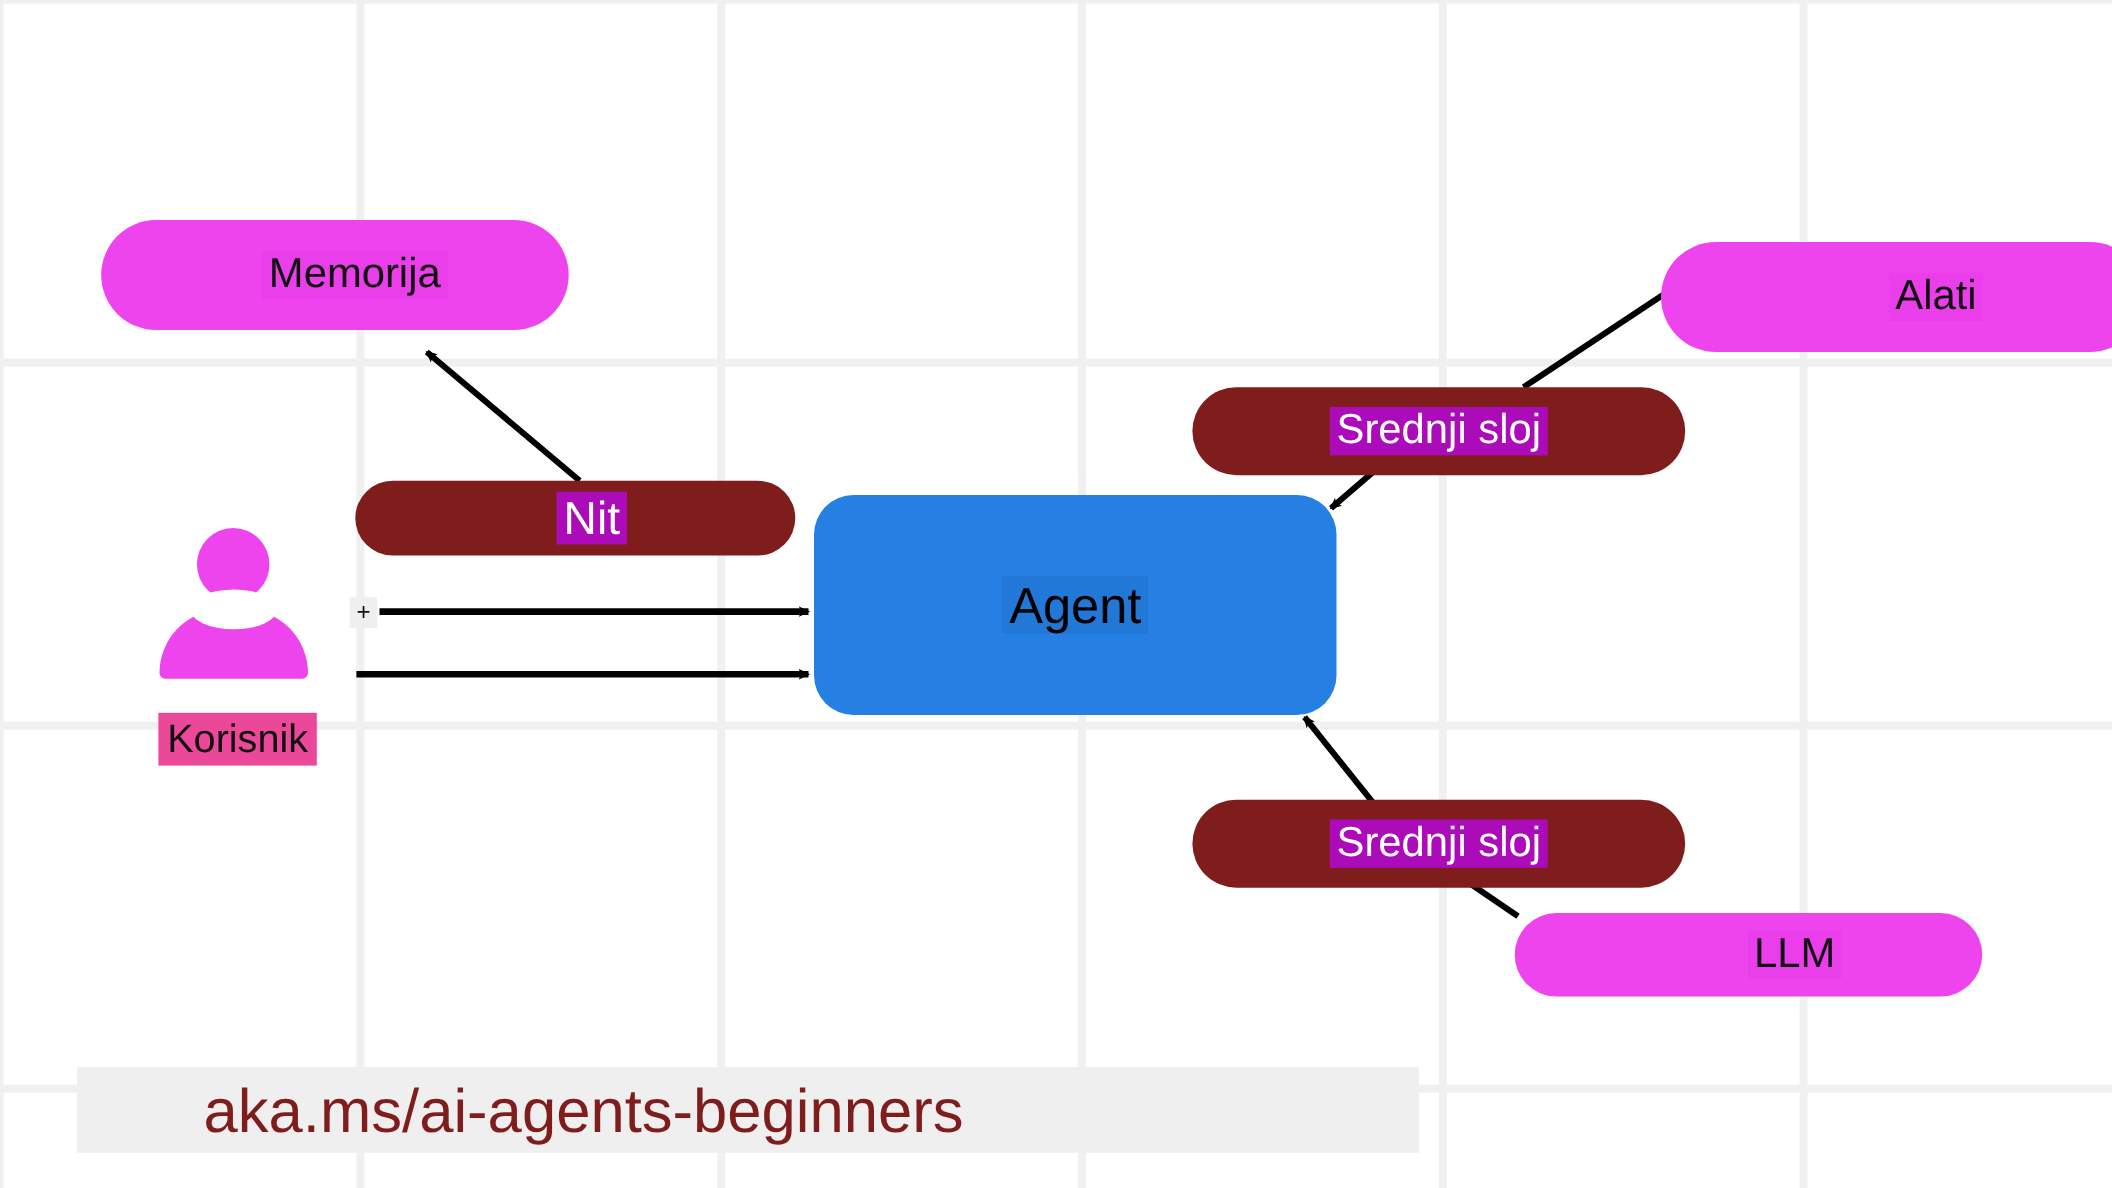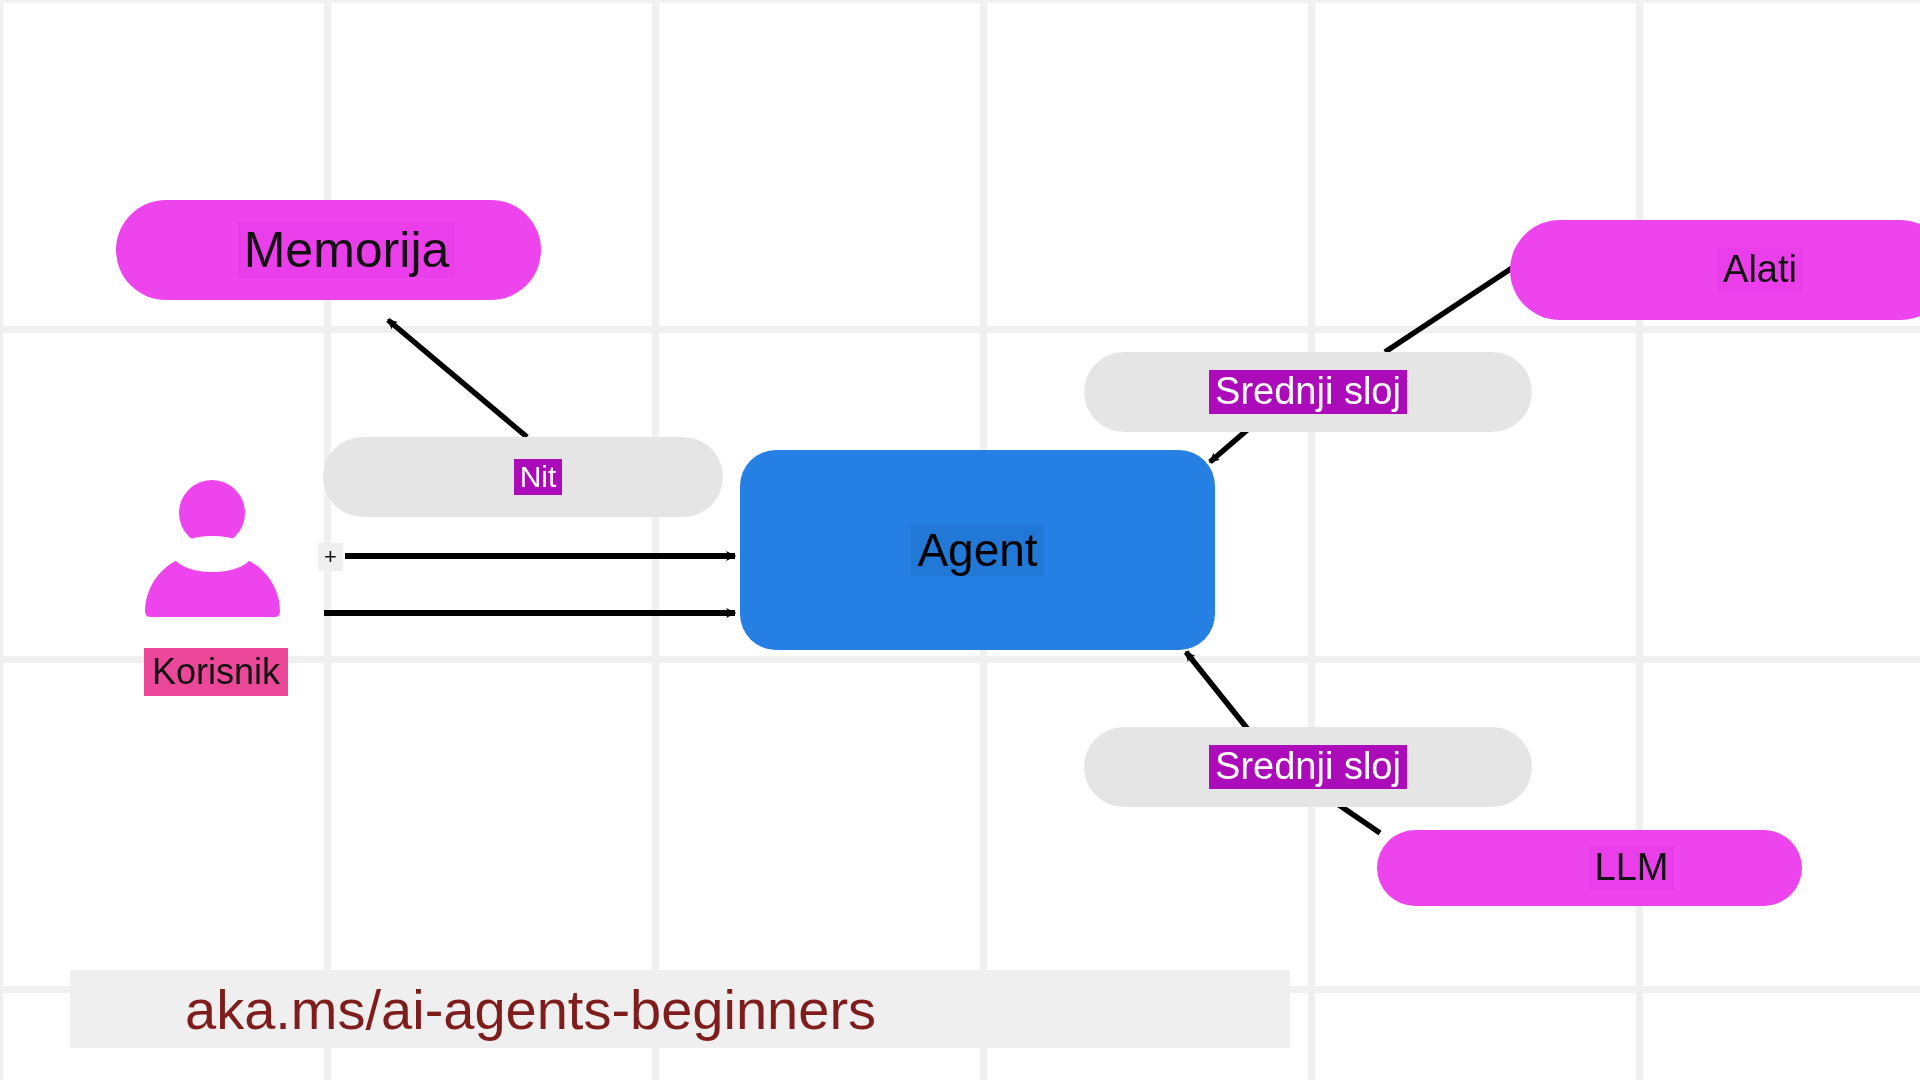"Memorija" #node-memorija { font-size: 50px -> 38px; left: 116px -> 92px }
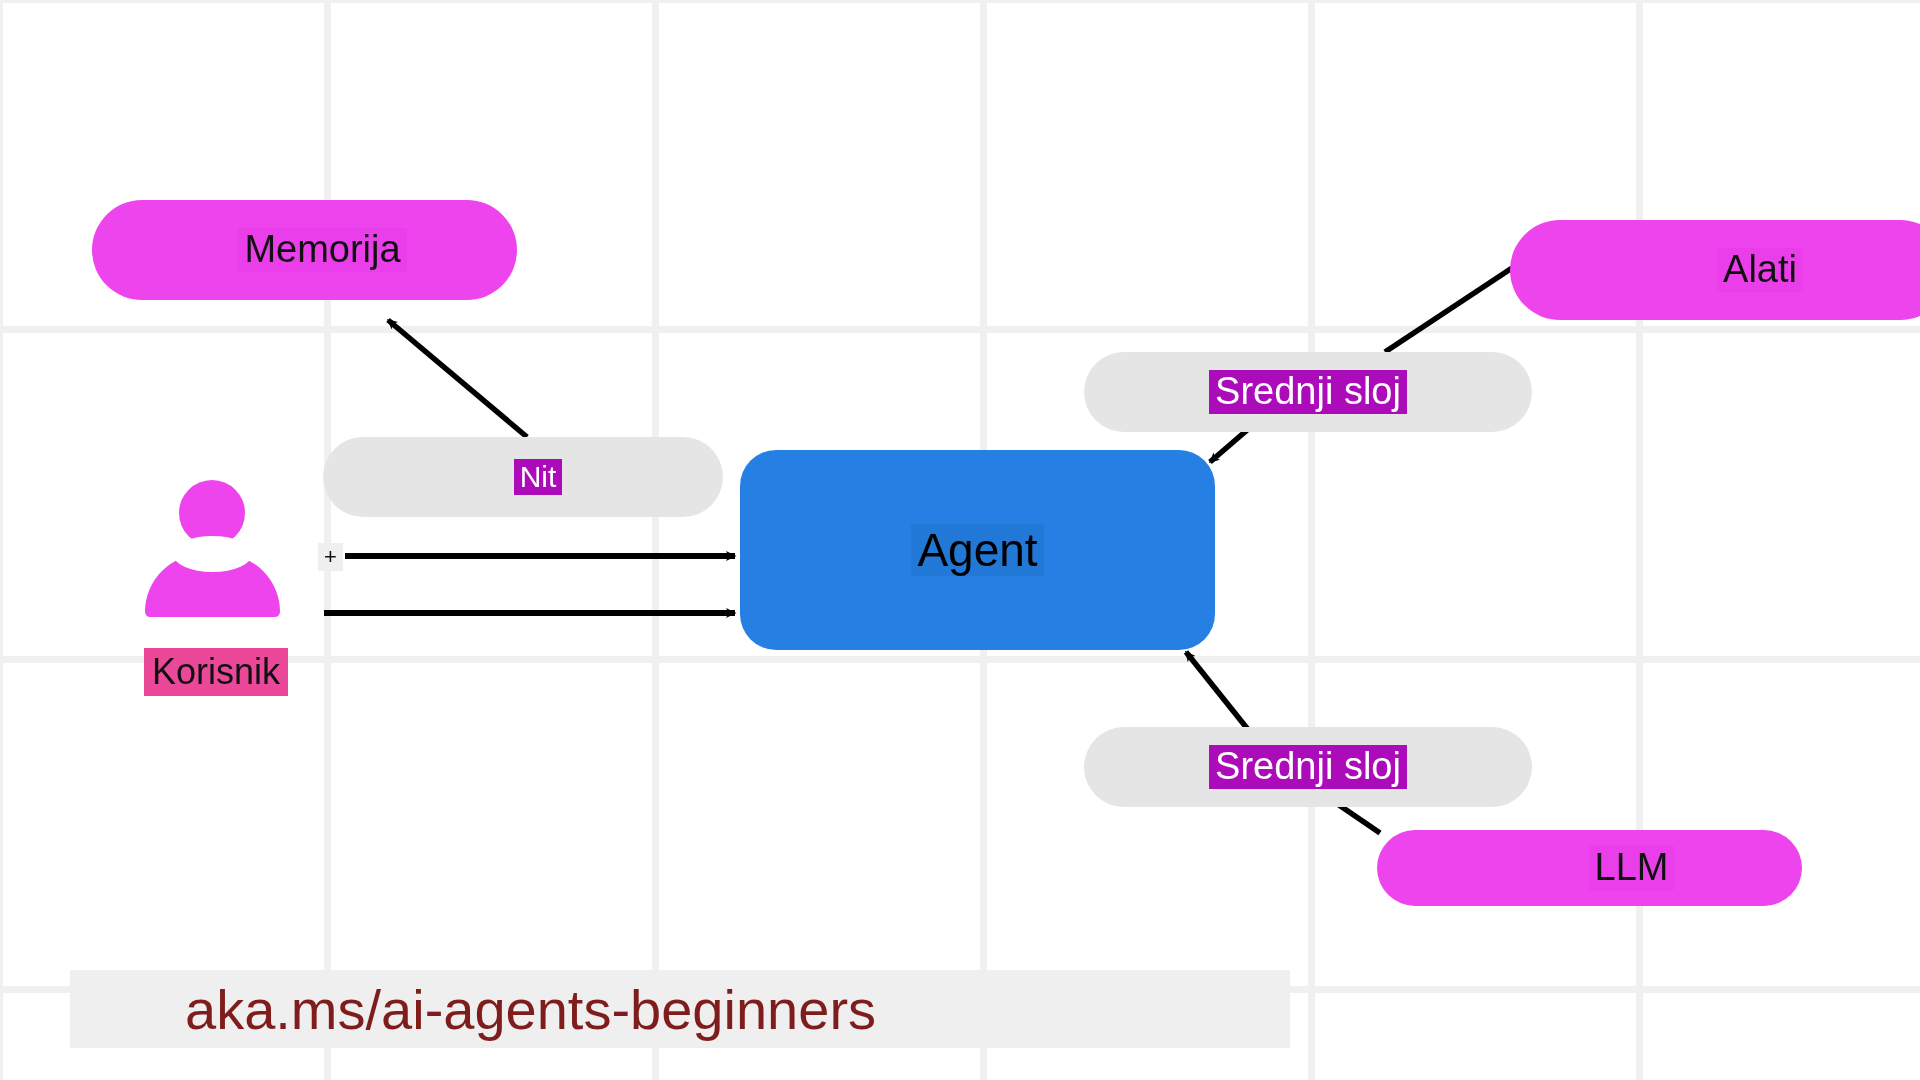"Srednji sloj" .pill-purple { background: #e5e5e5 -> #7f1d1d }
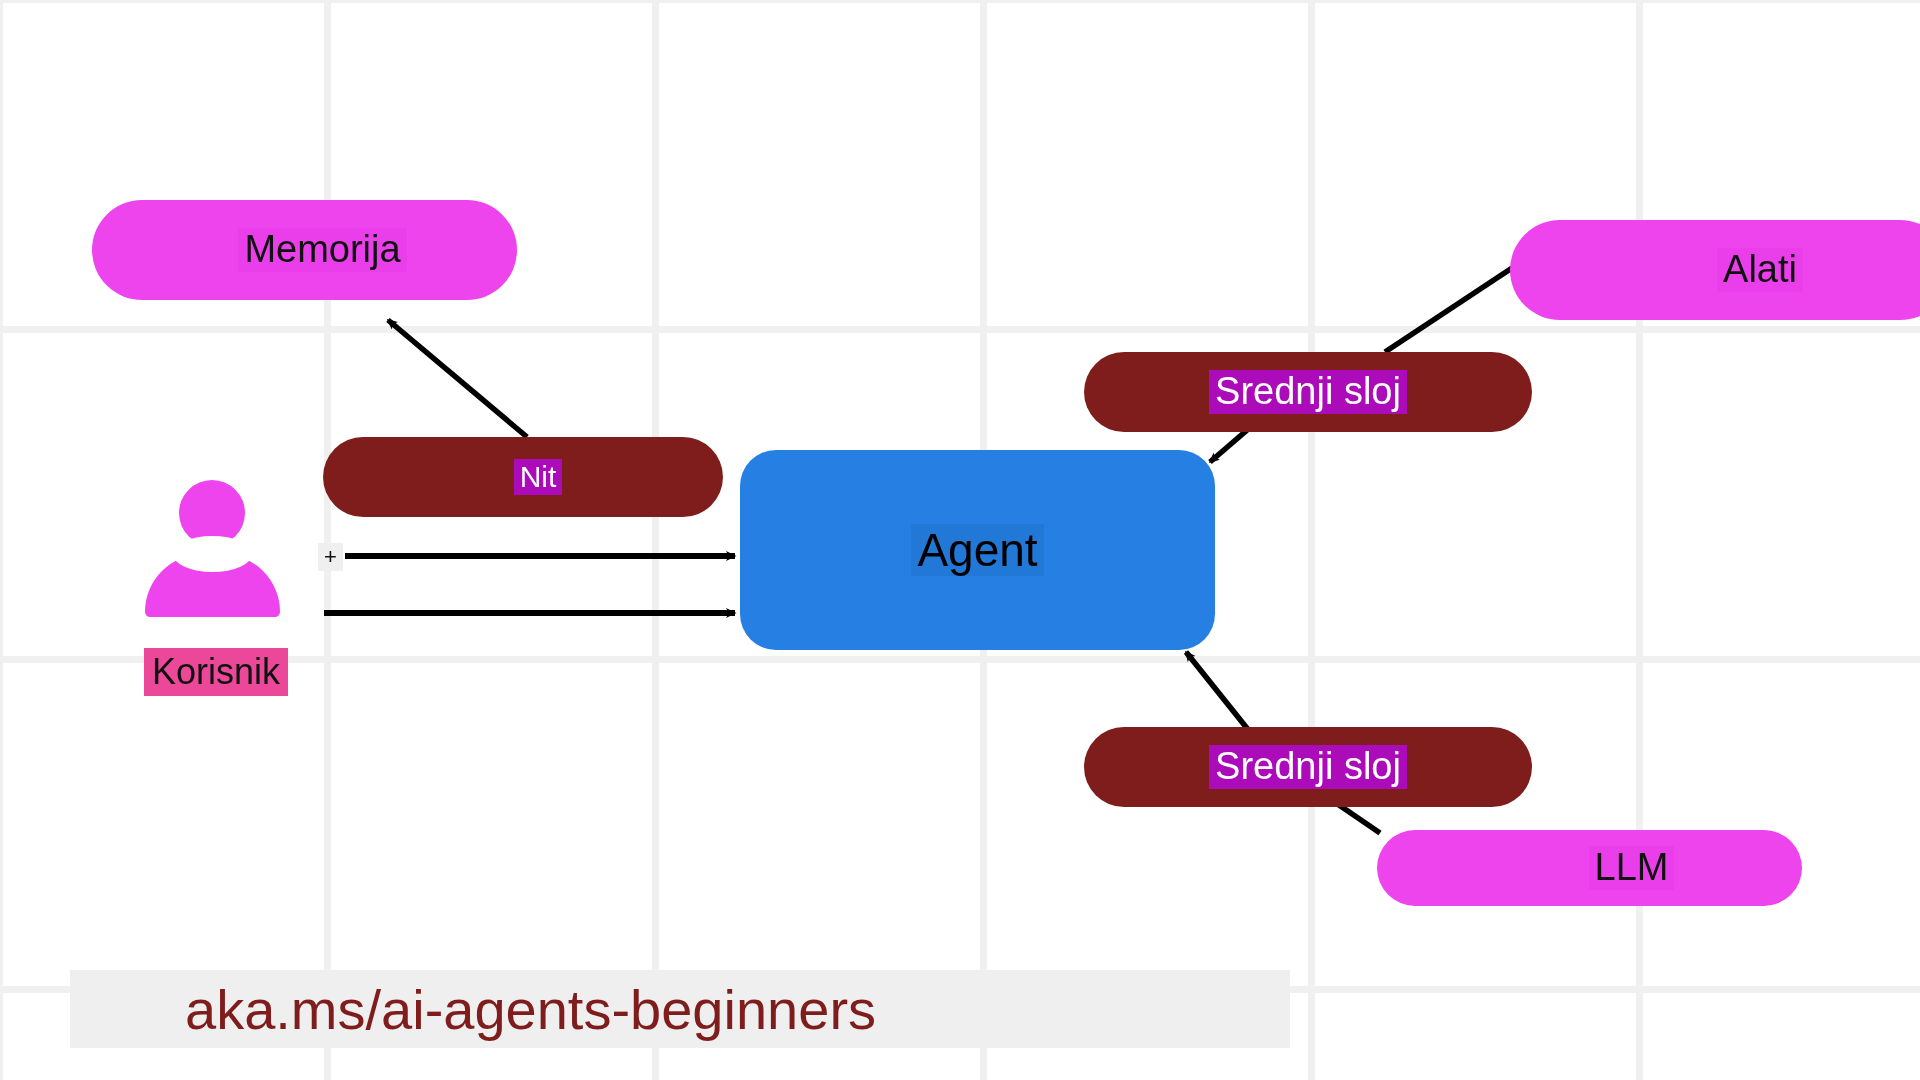"Nit" #node-nit { font-size: 30px -> 42px; height: 80px -> 68px }
